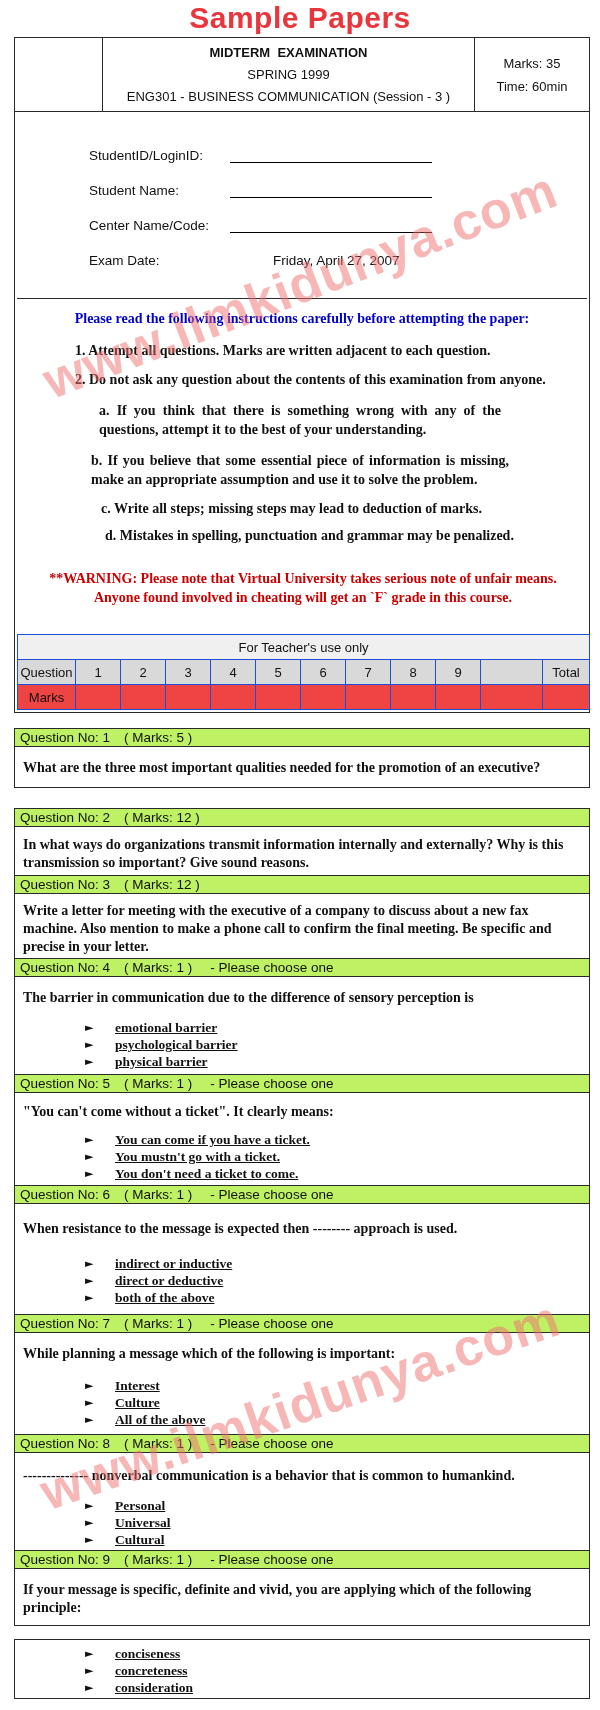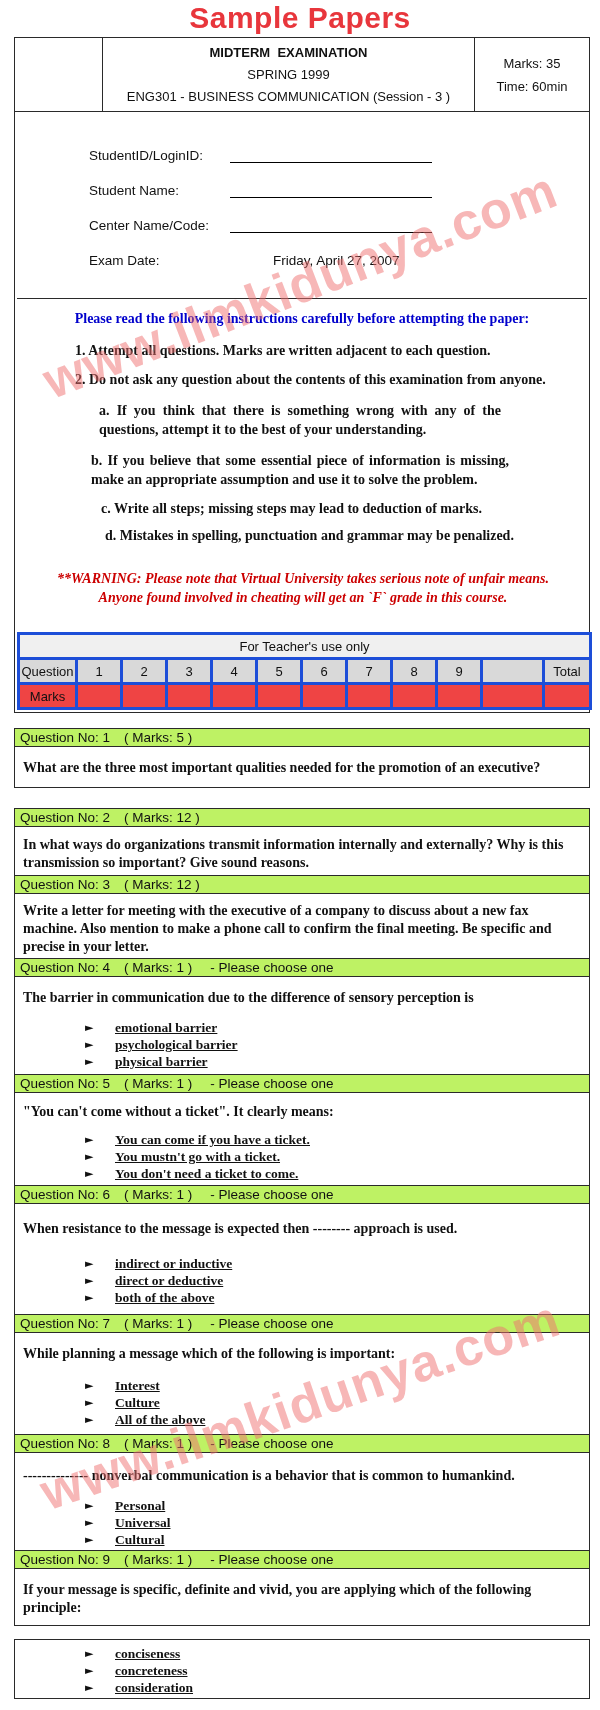"**WARNING: Please note that Virtual" .warning { font-style: italic -> none }
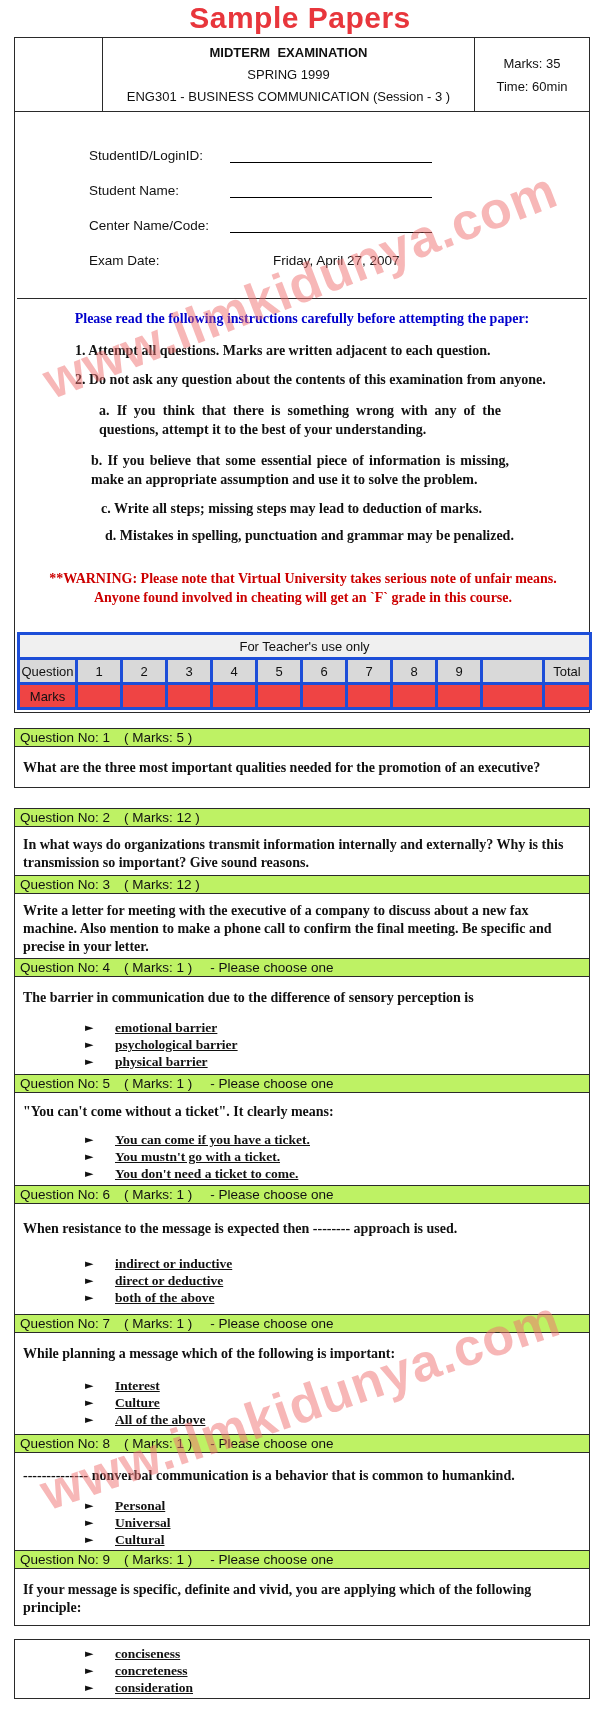"For Teacher's use only" table.teacher-table td { border: 3px solid #1d4ed8 -> 1px solid #1d4ed8 }
